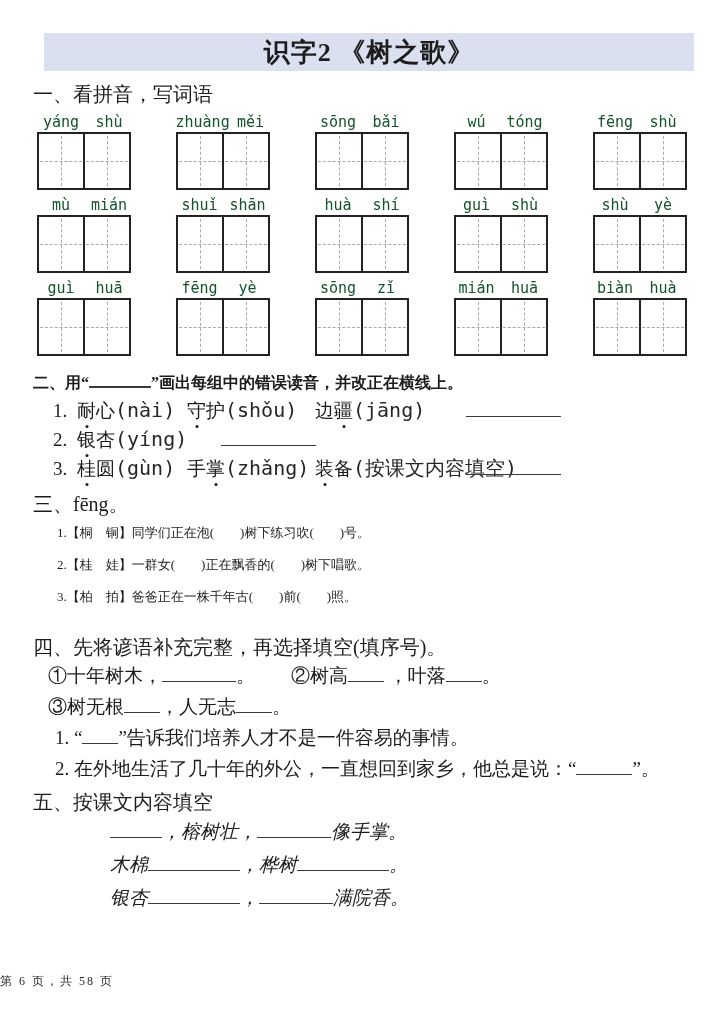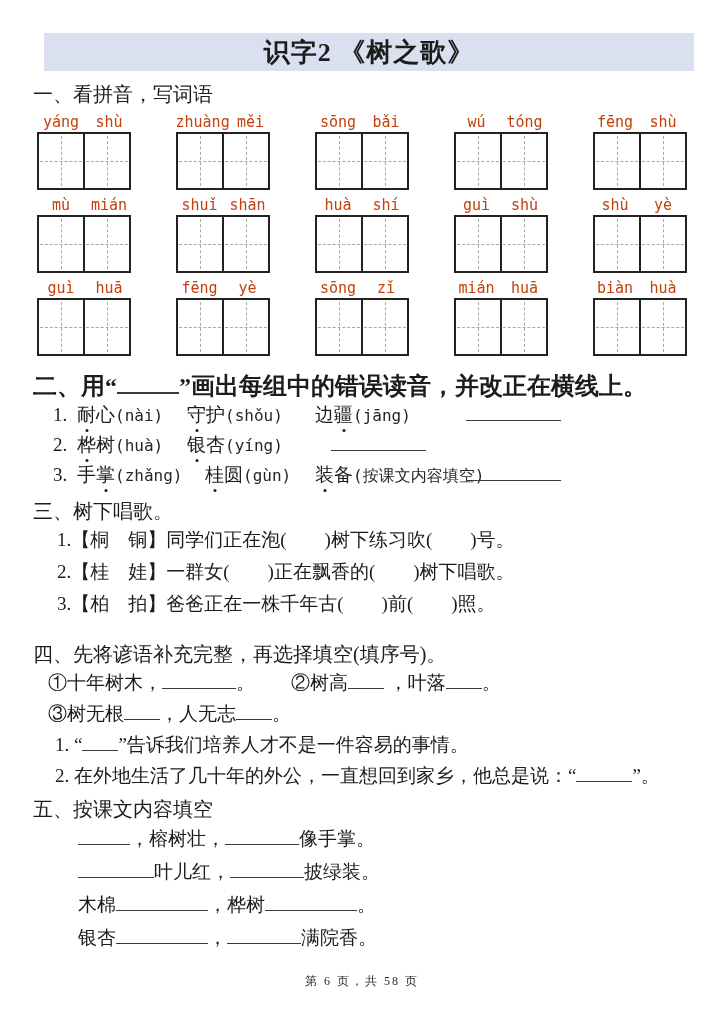"yáng" .py-pair span { color: #c2410c -> #14532d }
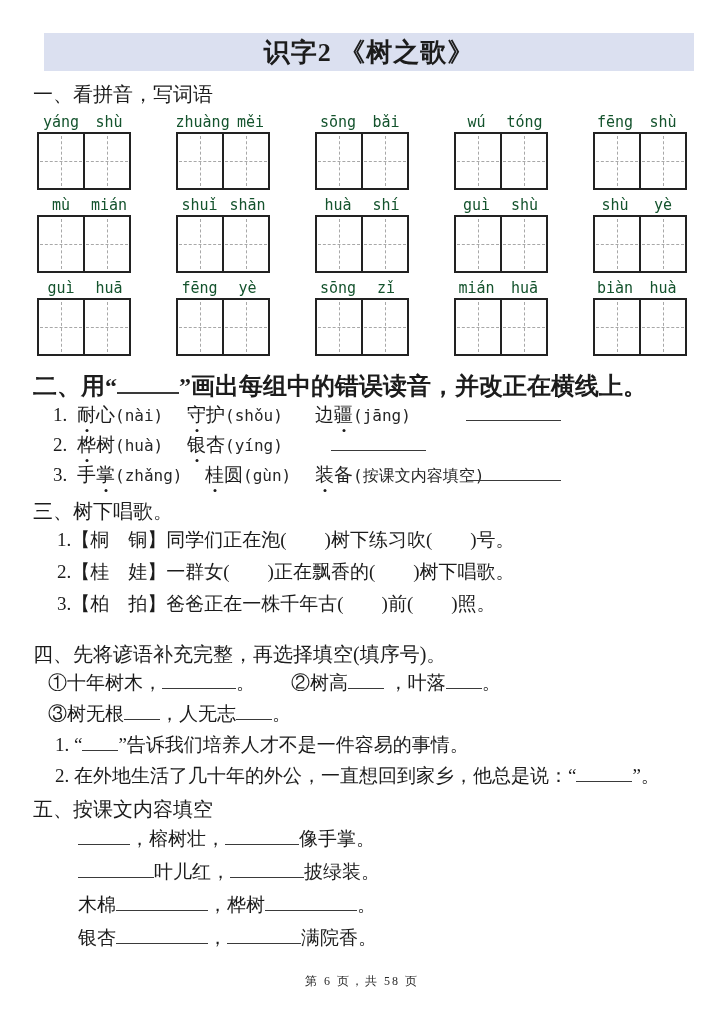"二、用“ ”画出每组中的错误读音，并改正在横线上。" .head-seg { font-size: 24px -> 16px }
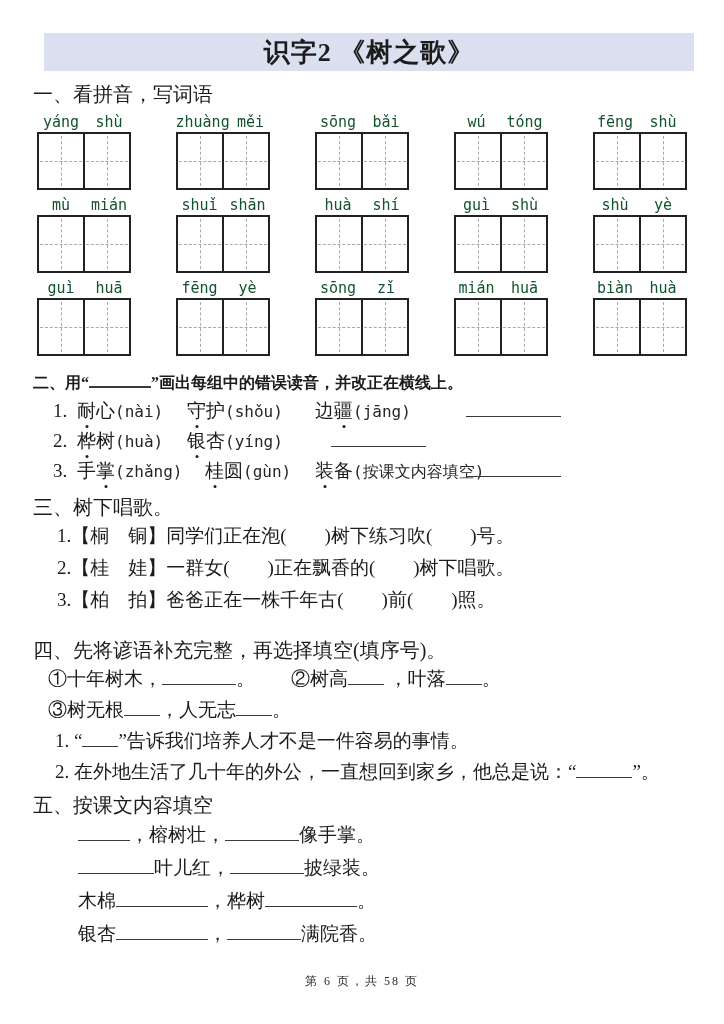"(nài)" .py { font-size: 16px -> 20px }
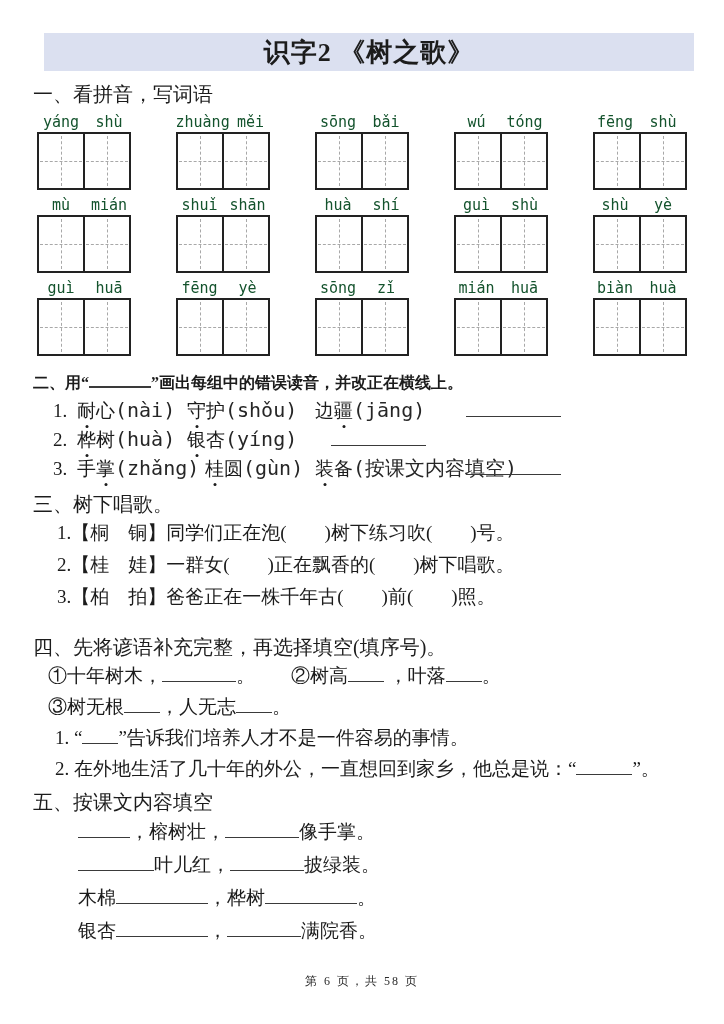"桦树(huà)" span.s2-g { html: <span><span>桦</span><span>树</span><span>(huà)</span></span> -> none }
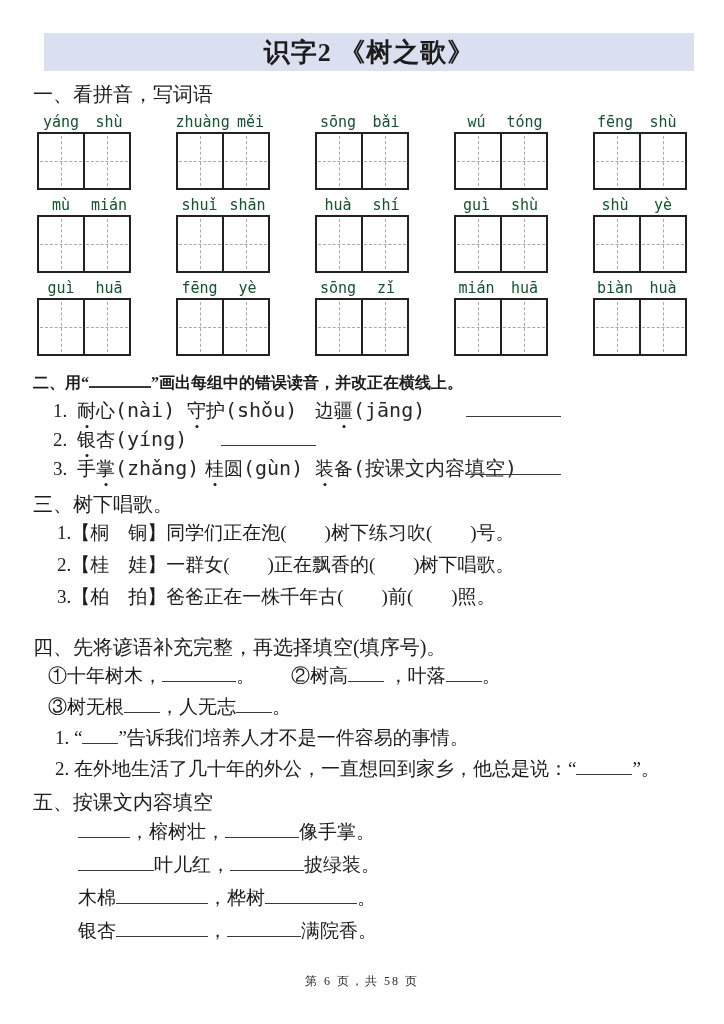"手掌(zhǎng)" span.s2-g { order: before "桂圆(gùn)" -> after "桂圆(gùn)" }
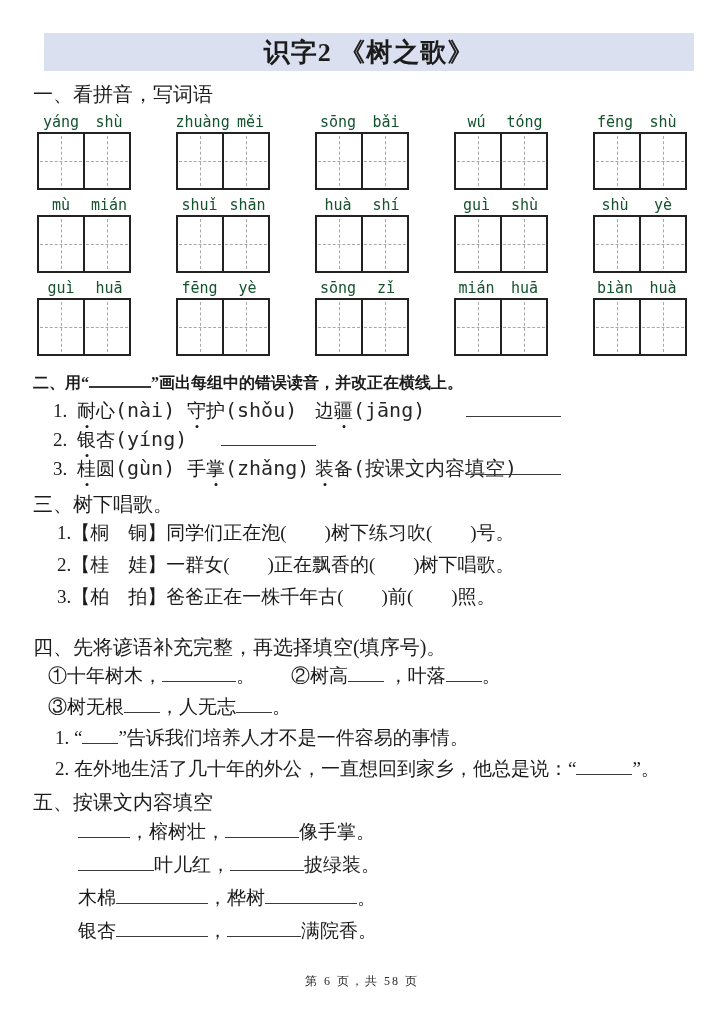"三、树下唱歌。" div.sec-head { text: 树下唱歌 -> fēng }
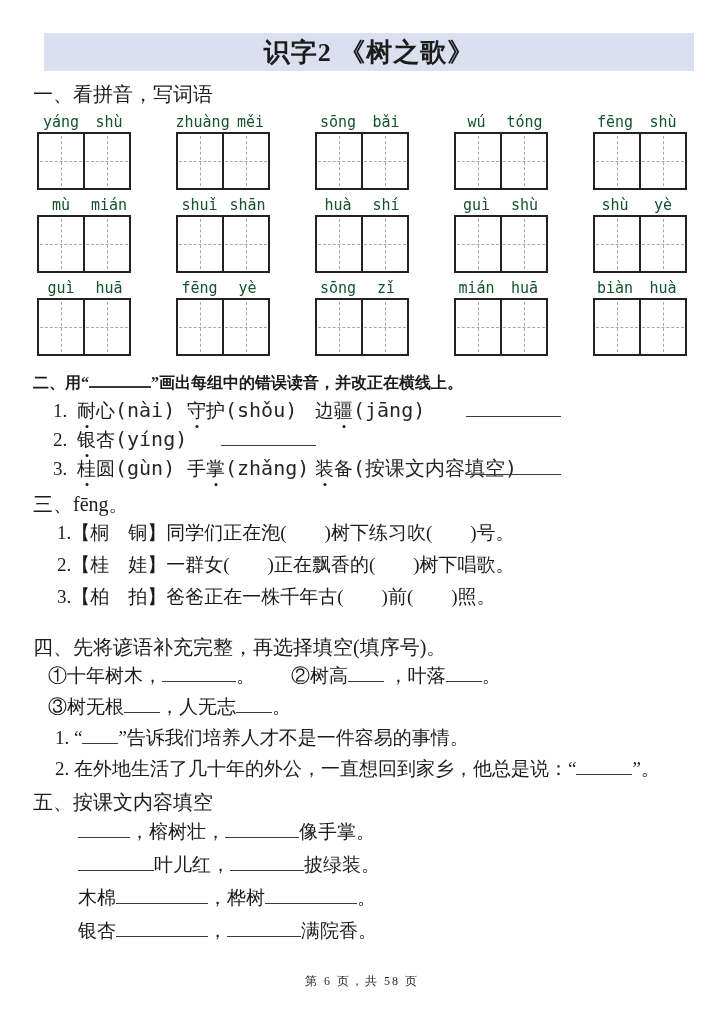"1.【桐 铜】同学们正在泡( )树下练习吹( )号。" .s3-item { font-size: 19px -> 13px }
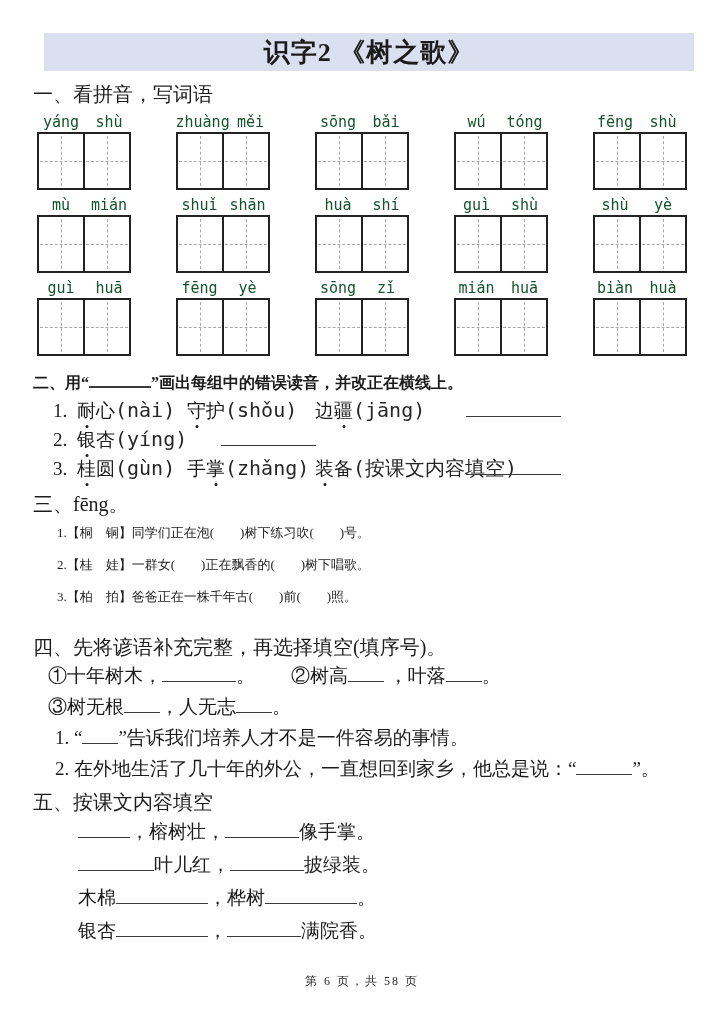"，榕树壮， 像手掌。" .s5-line { font-style: none -> italic; margin-left: 78px -> 110px }
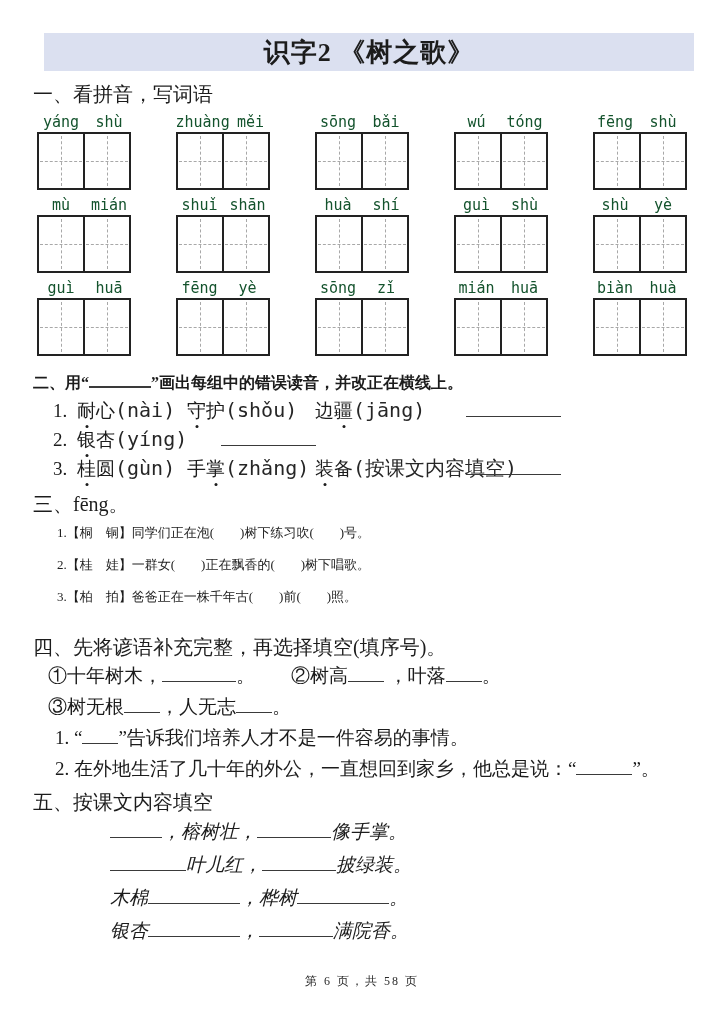"叶儿红， 披绿装。" div.seg-line { html: <div><span></span><span>叶儿红，</span><span></span><span>披绿装。</span></div> -> none }
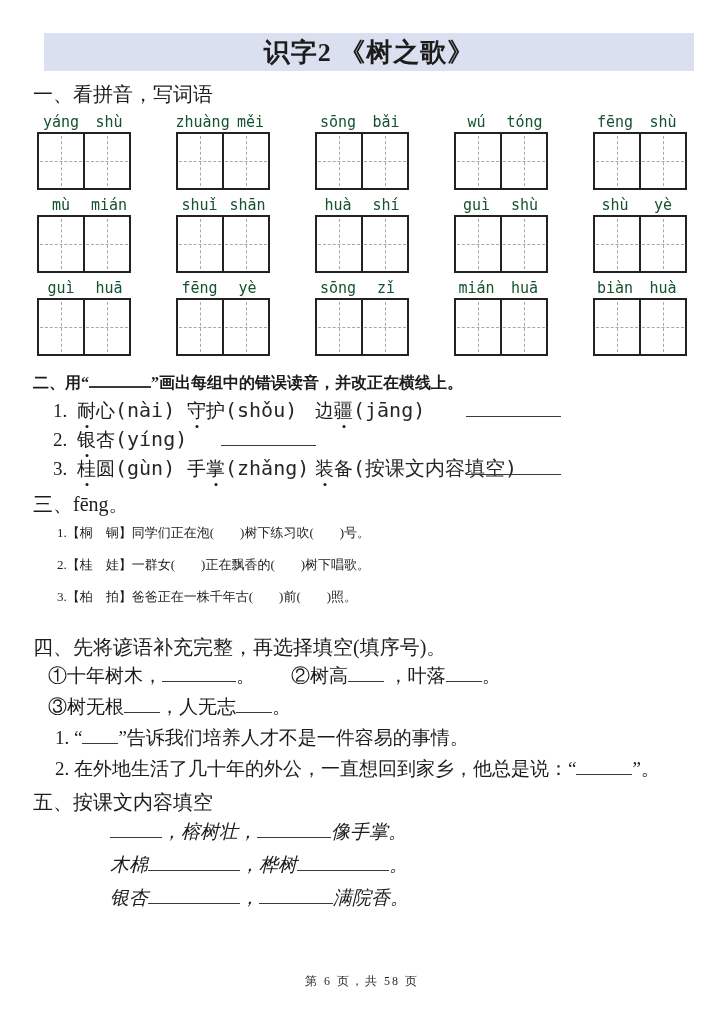"第 6 页，共 58 页" .footer { text-align: center -> none }
